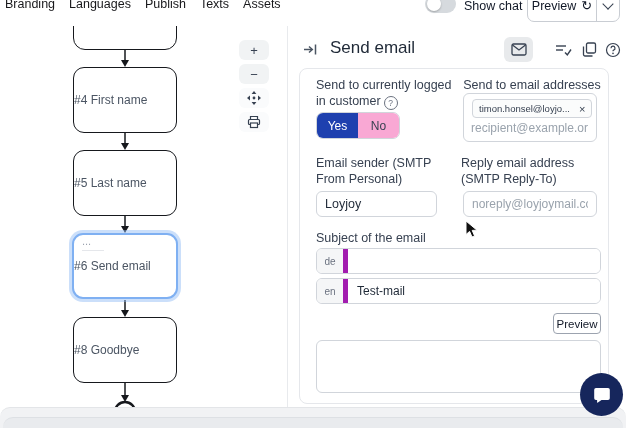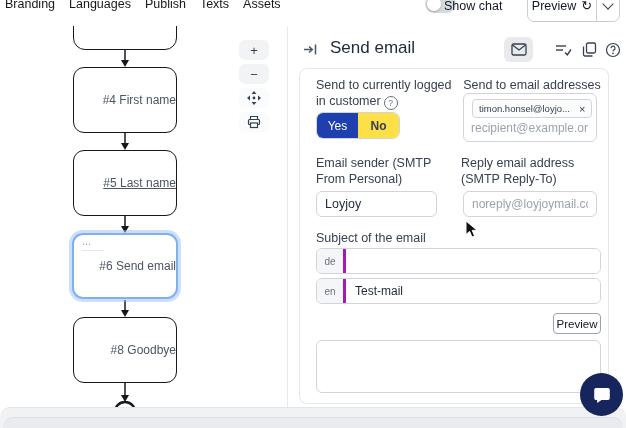"Show chat" .show-chat { left: 444px -> 464px }
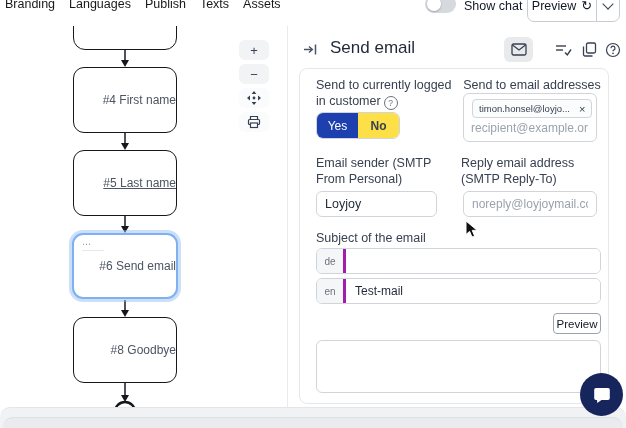"#4 First name" .node { justify-content: flex-end -> flex-start }
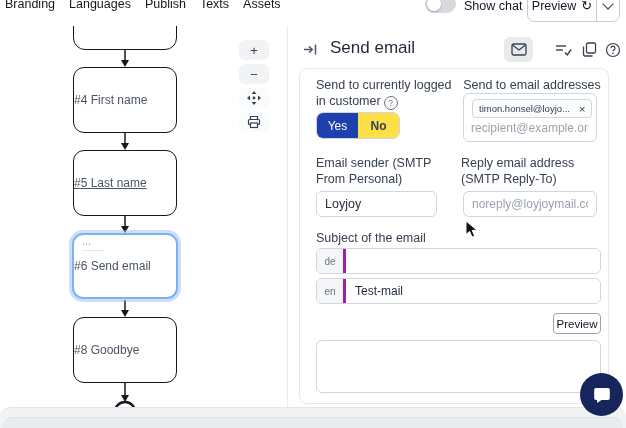"No" .tg-no { background: #fde047 -> #f9a8d4; font-weight: bold -> none }
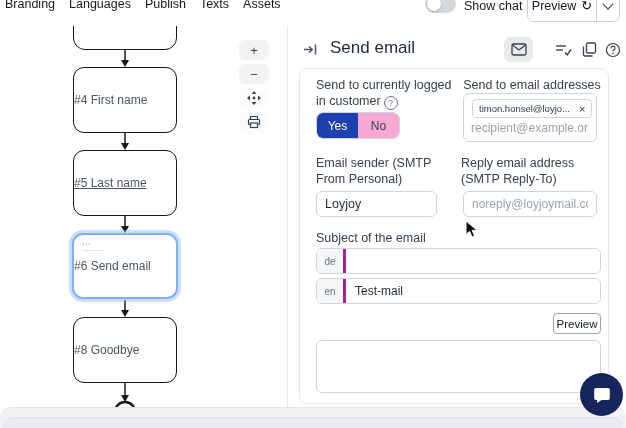"#5 Last name" div.node { text-decoration: underline -> none }
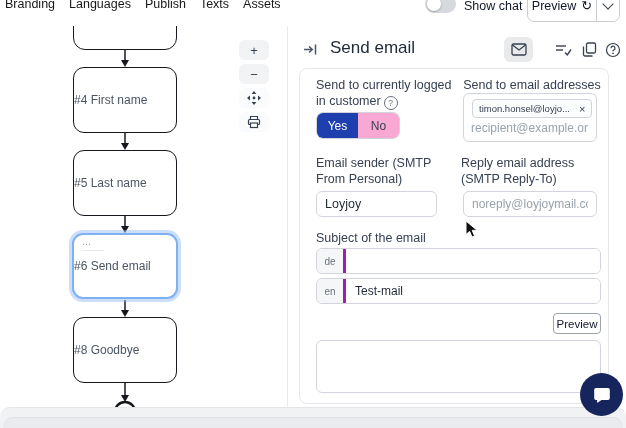"de" .lang-tag { border-right: 3px solid #a21caf -> 5px solid #a21caf }
